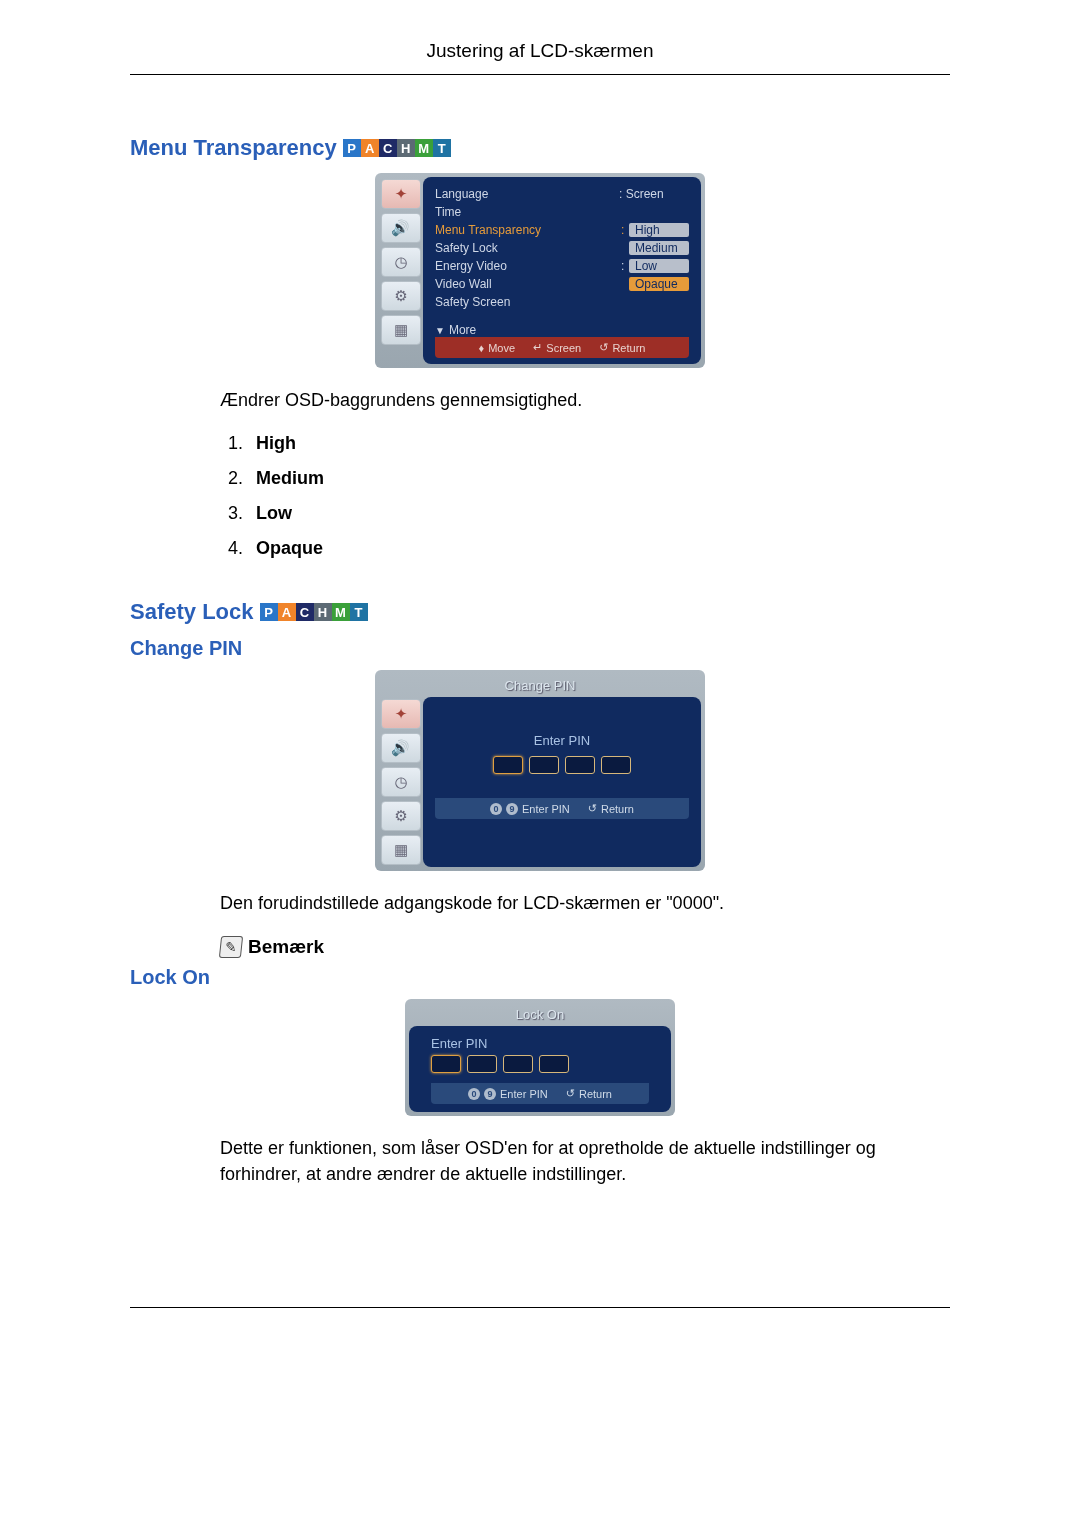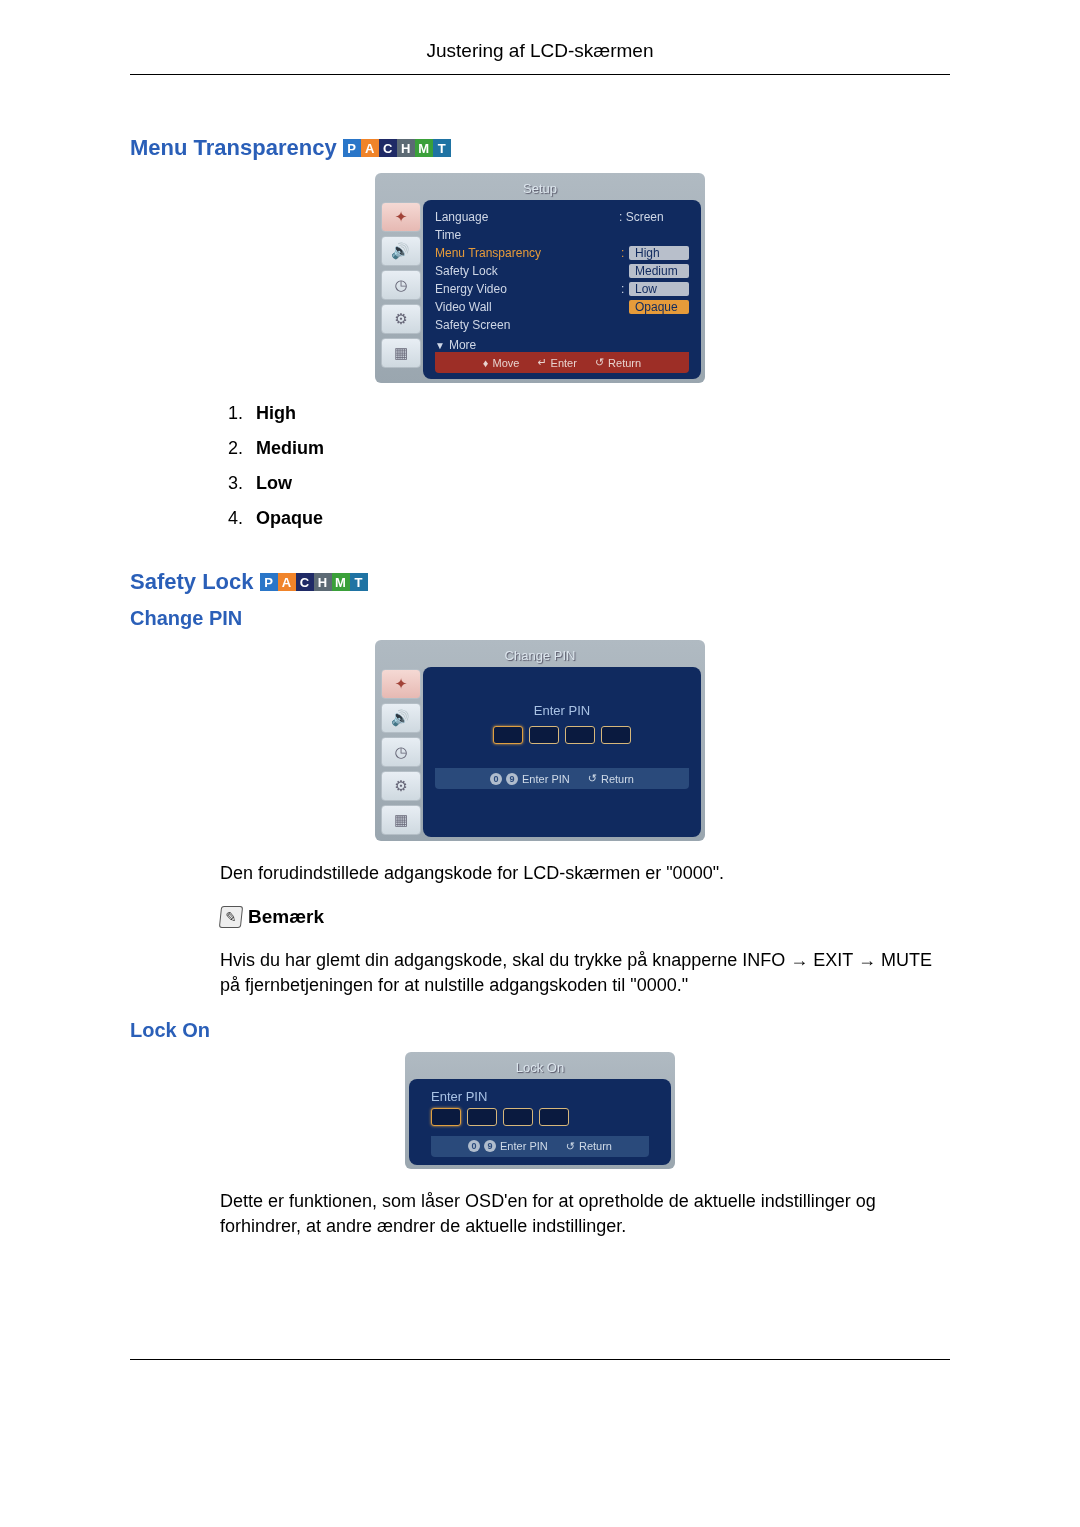"Setup" div.osd-title { html: <div>Setup</div> -> none }
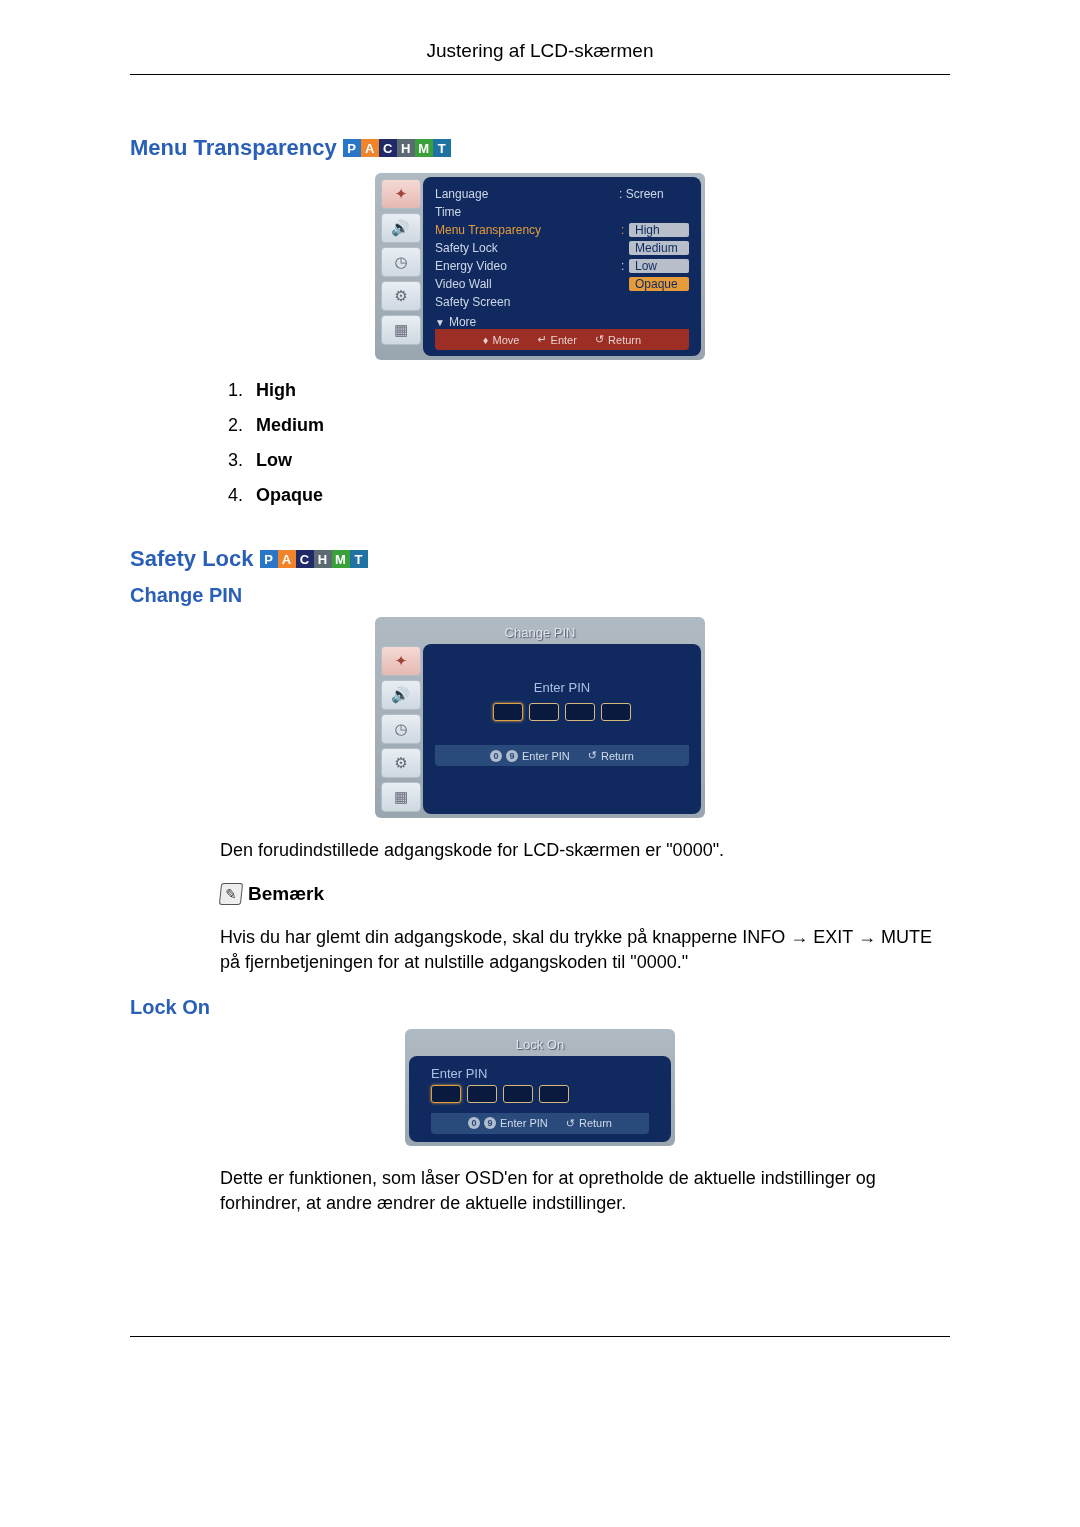"▼ More" .osd-more { margin-top: 4px -> 12px }
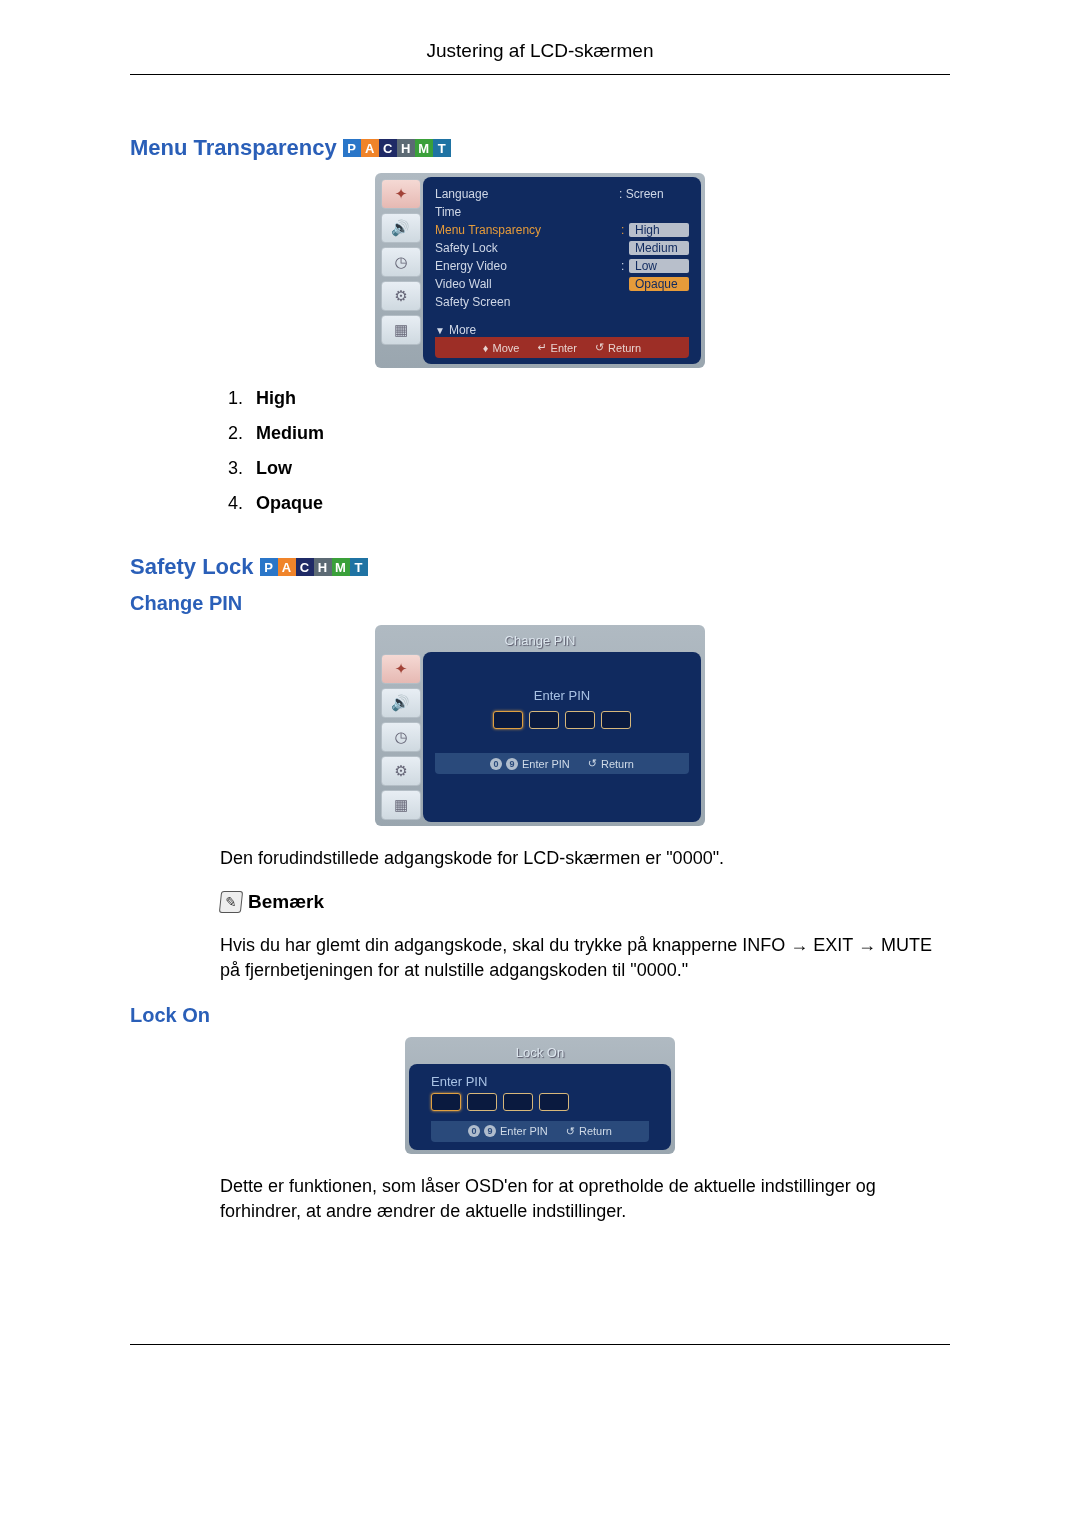"Enter" span { text: Enter -> Screen }
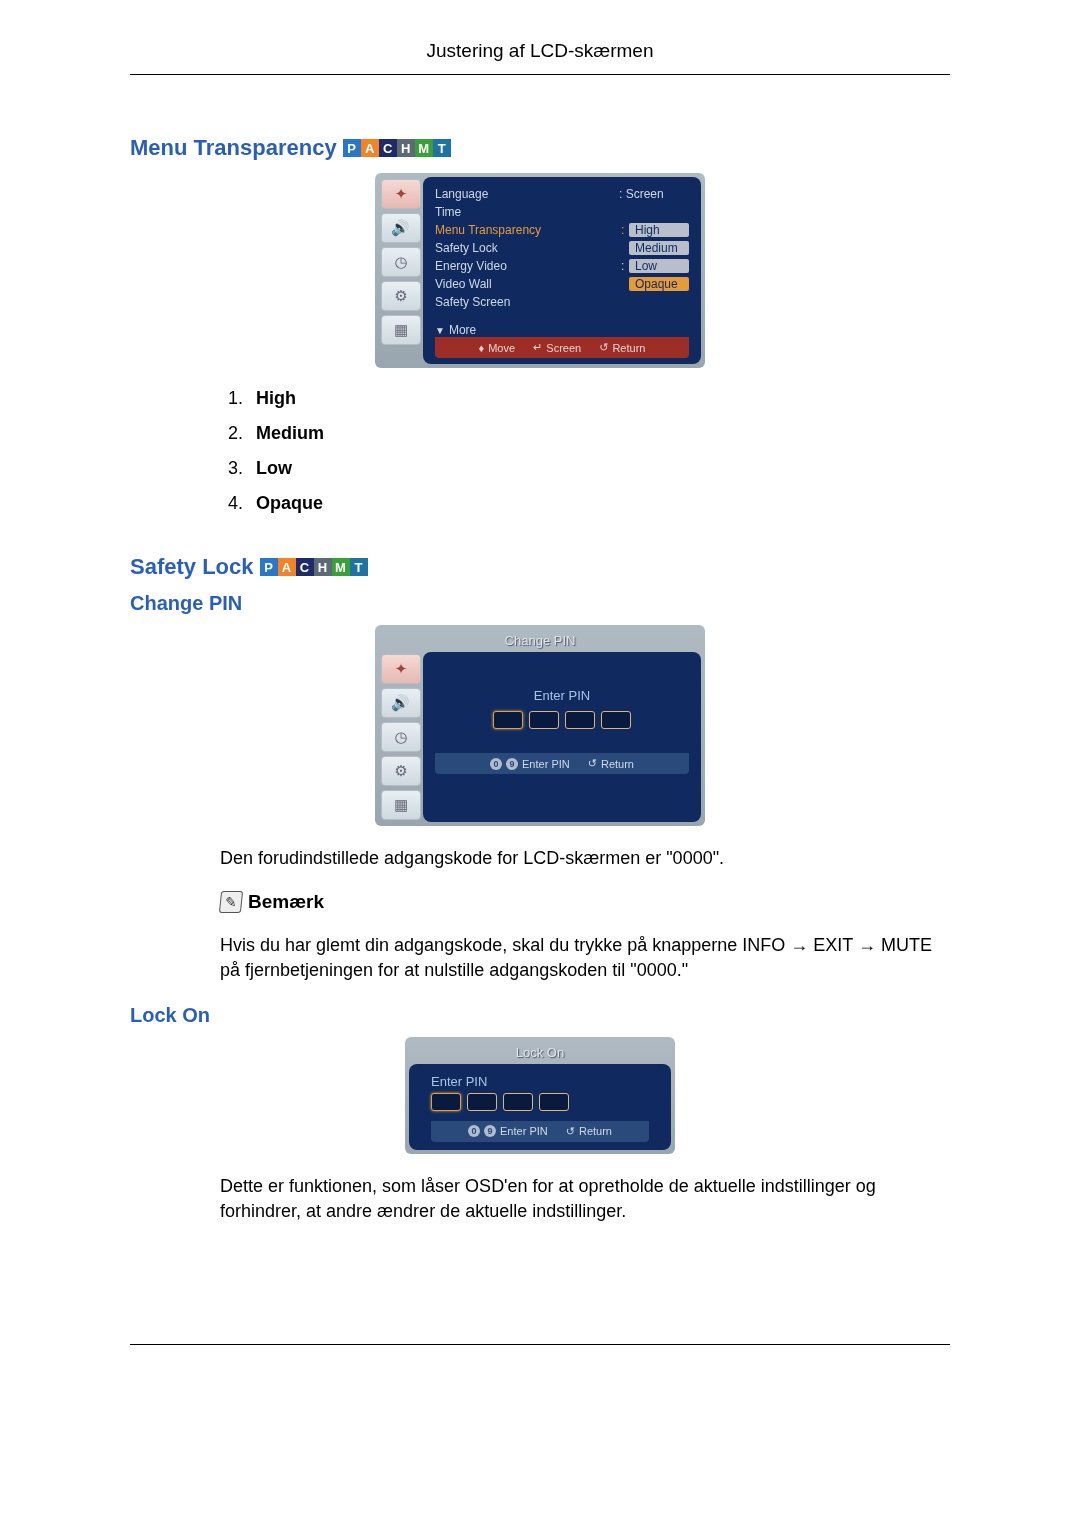"Ændrer OSD-baggrundens gennemsigtighed." p.body-text { html: none -> <p>Ændrer OSD-baggrundens gennemsigtighed.</p> }
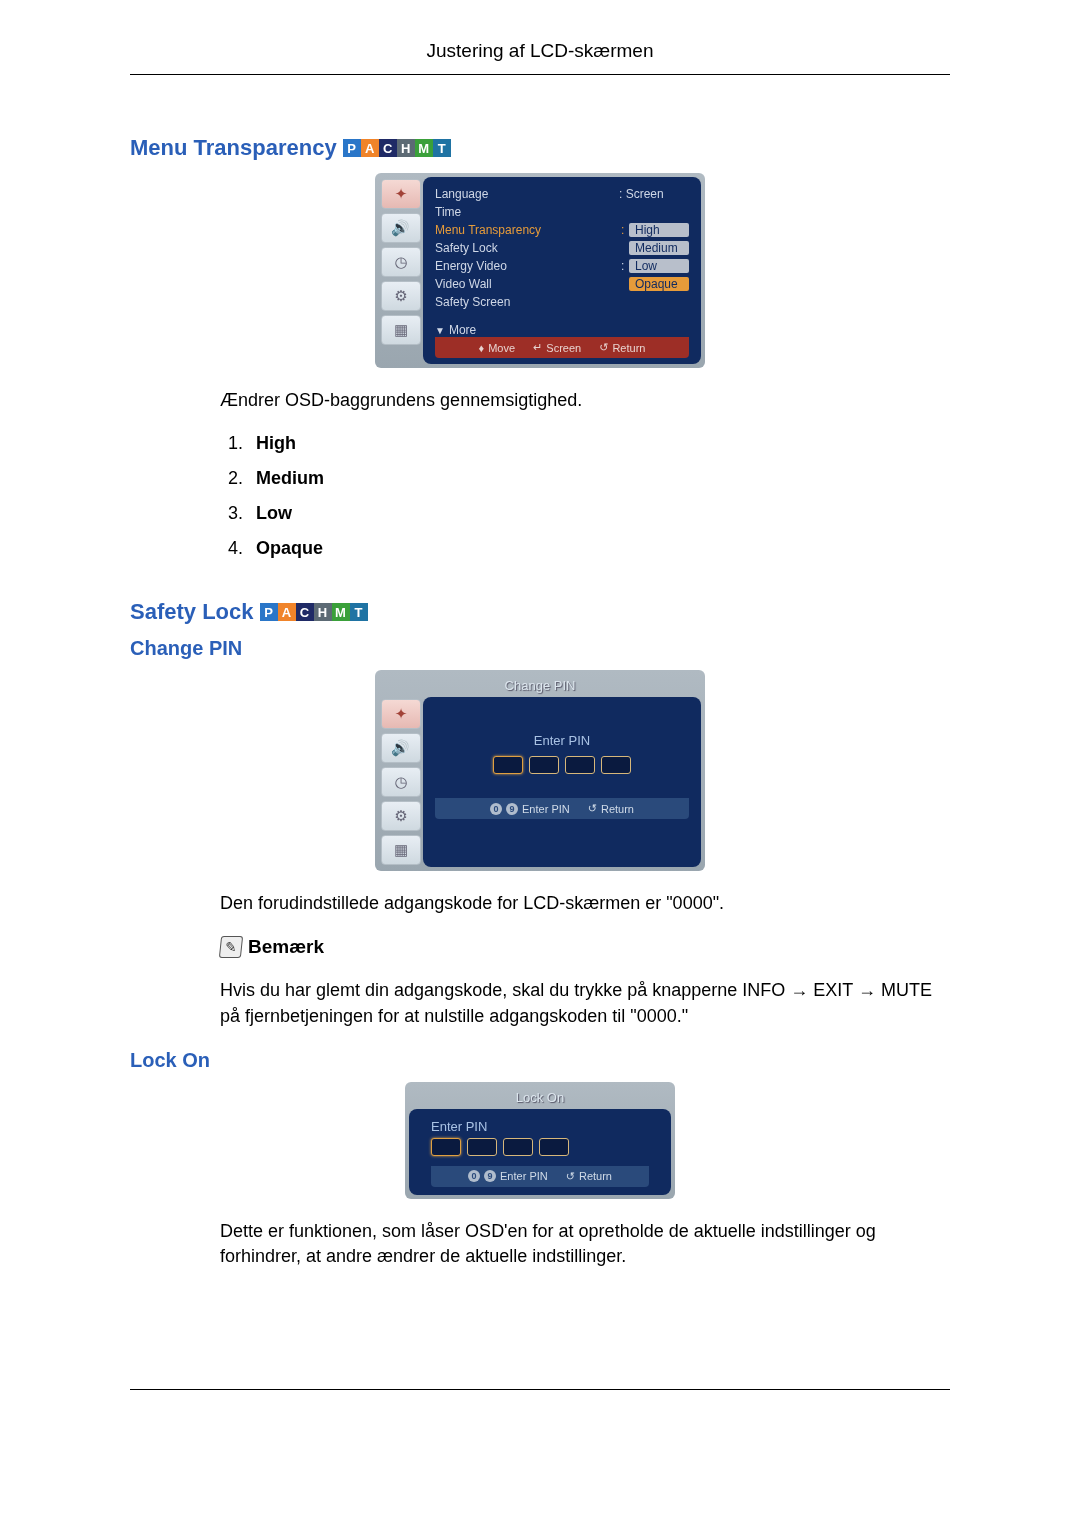"Hvis du har glemt din" p.body-text { html: <p>Hvis du har glemt din adgangskode, skal du trykke på knapperne INFO → EXIT → MUTE på fjernbetjeningen for at nulstille adgangskoden til "0000."</p> -> none }
